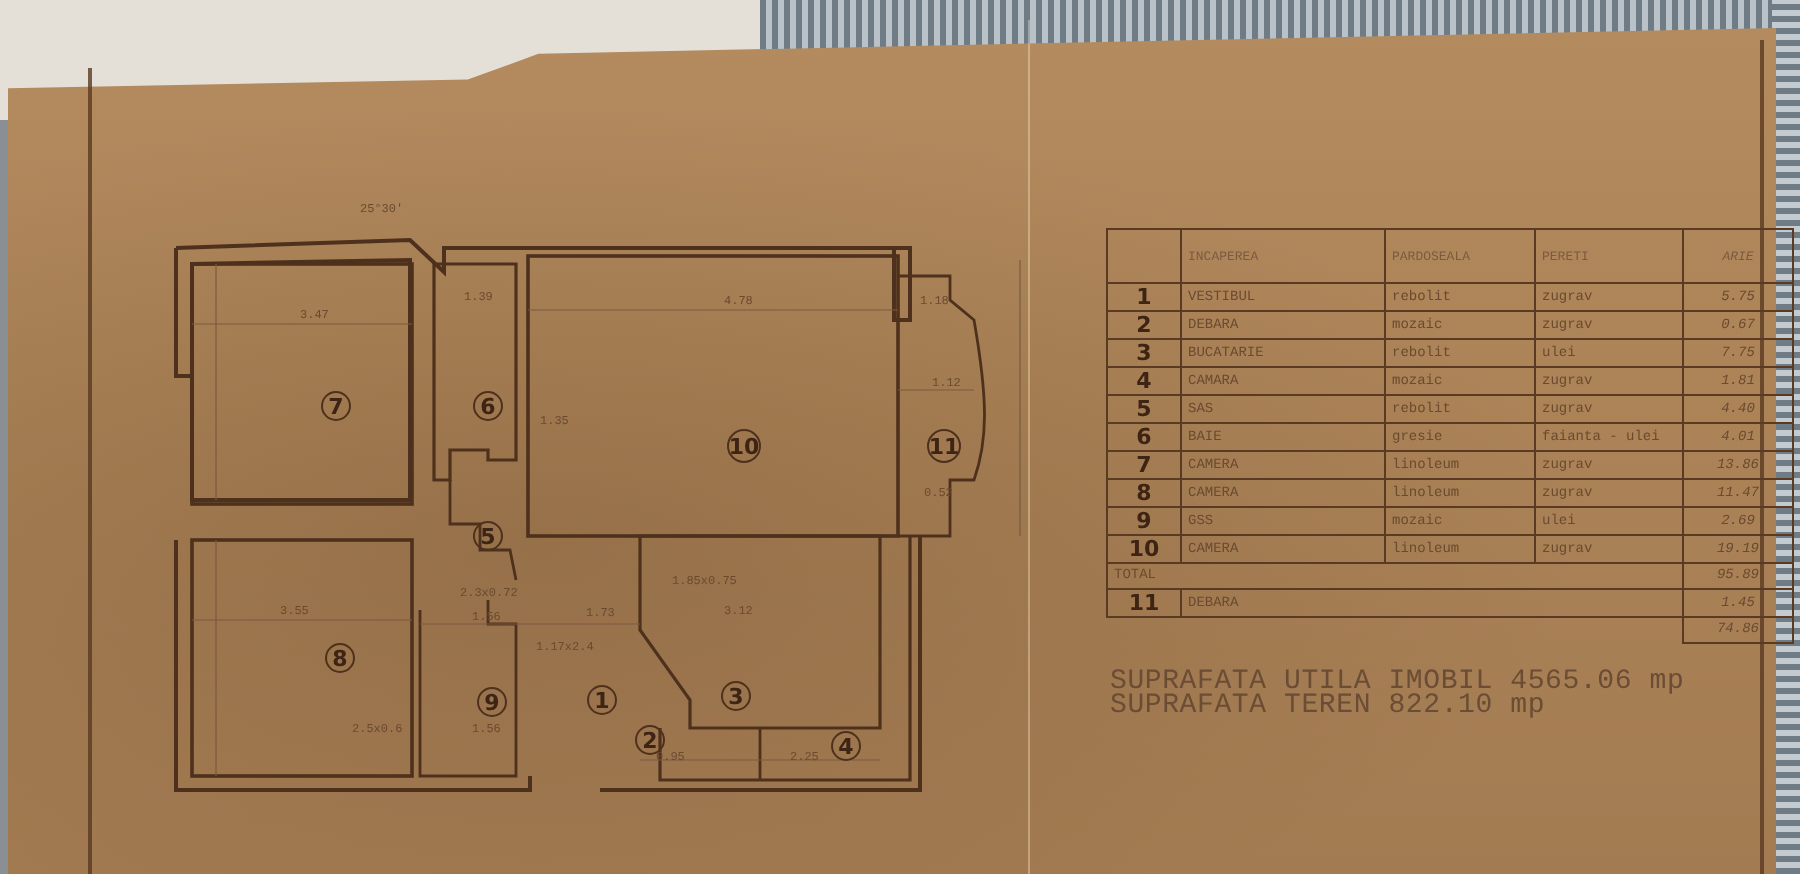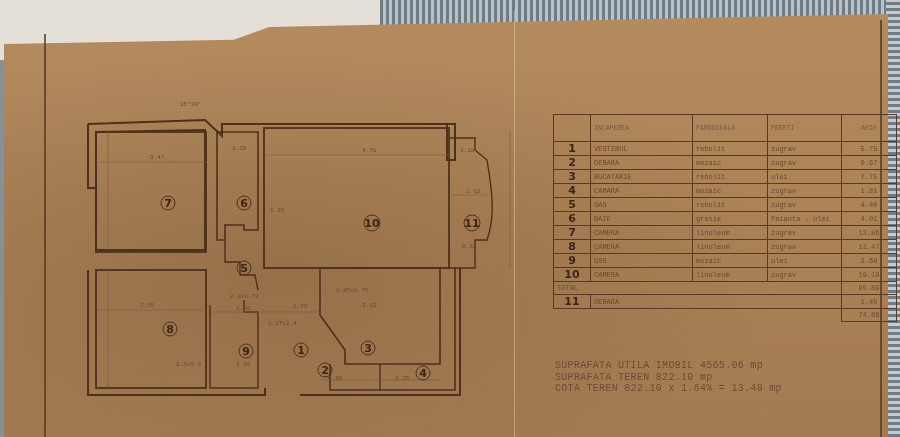"5.75" .tbl .c5 { font-style: none -> italic }
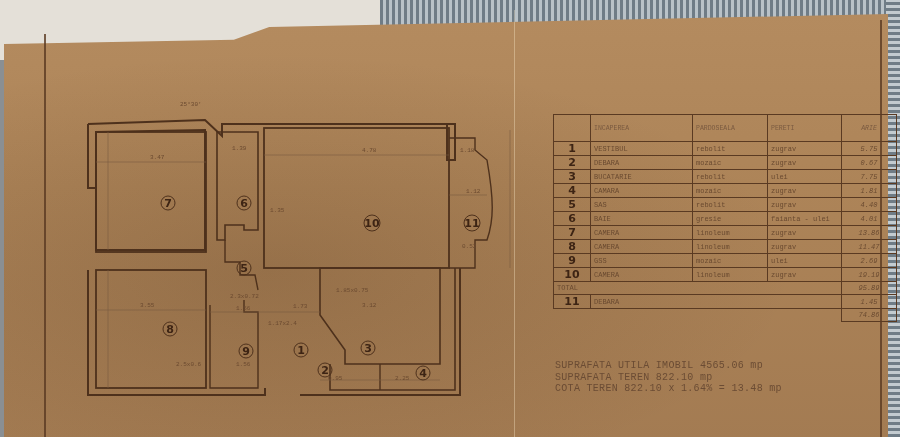"SUPRAFATA UTILA IMOBIL 4565.06 mp" .summary { font-size: 10px -> 14px; top: 360px -> 336px }
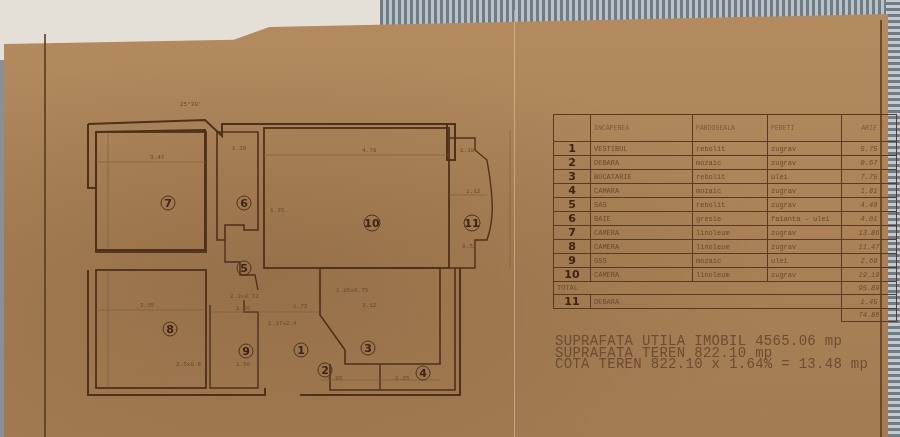"COTA TEREN 822.10 x 1.64%" div { html: <div>COTA TEREN 822.10 x 1.64% = 13.48 mp</div> -> none }
